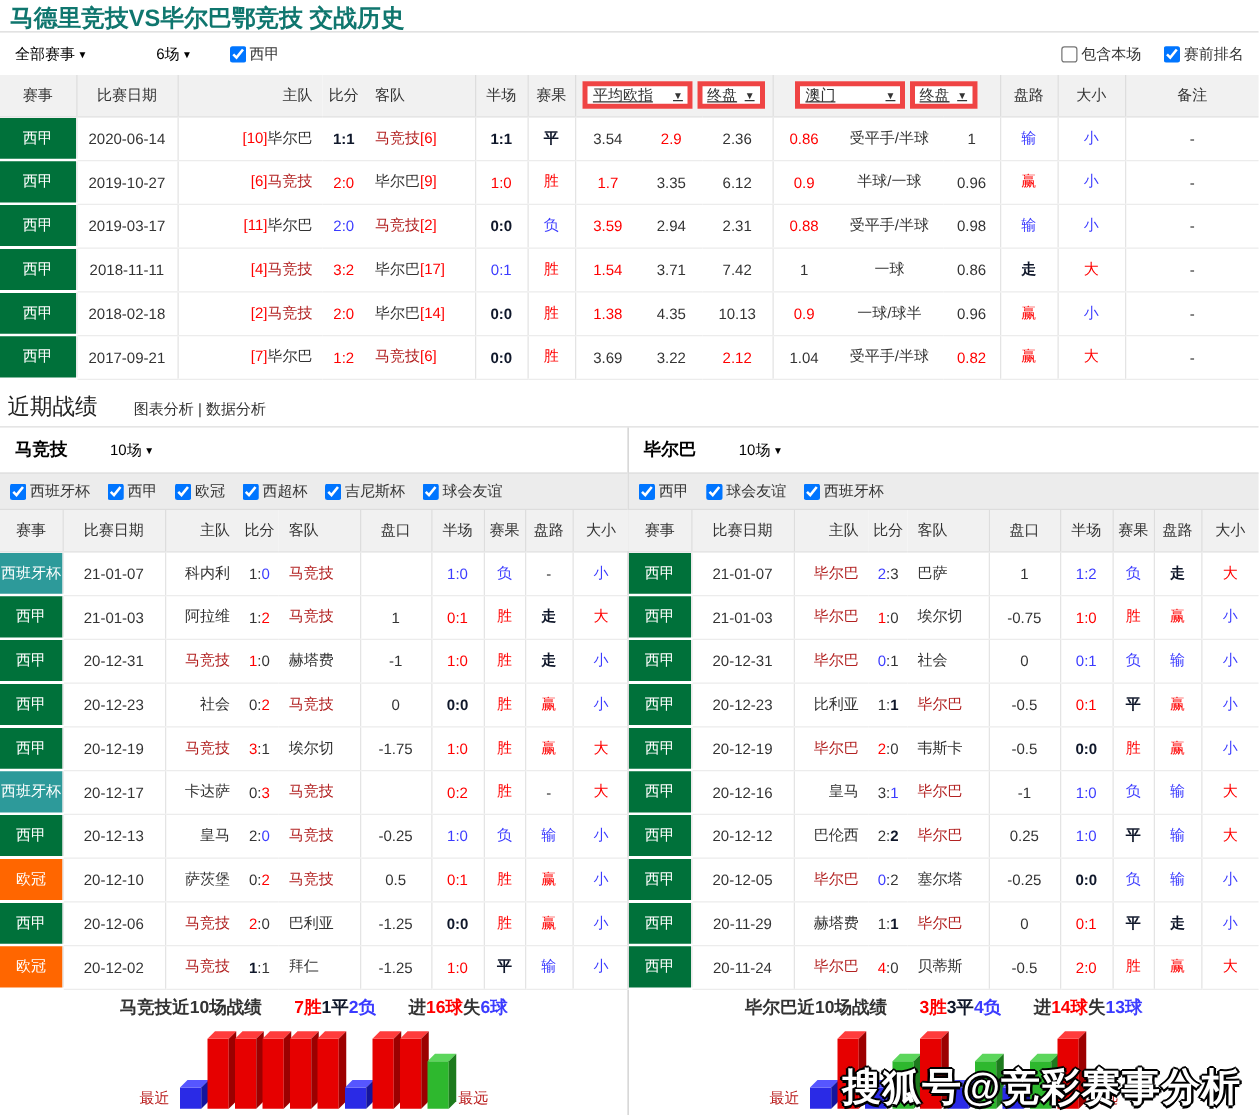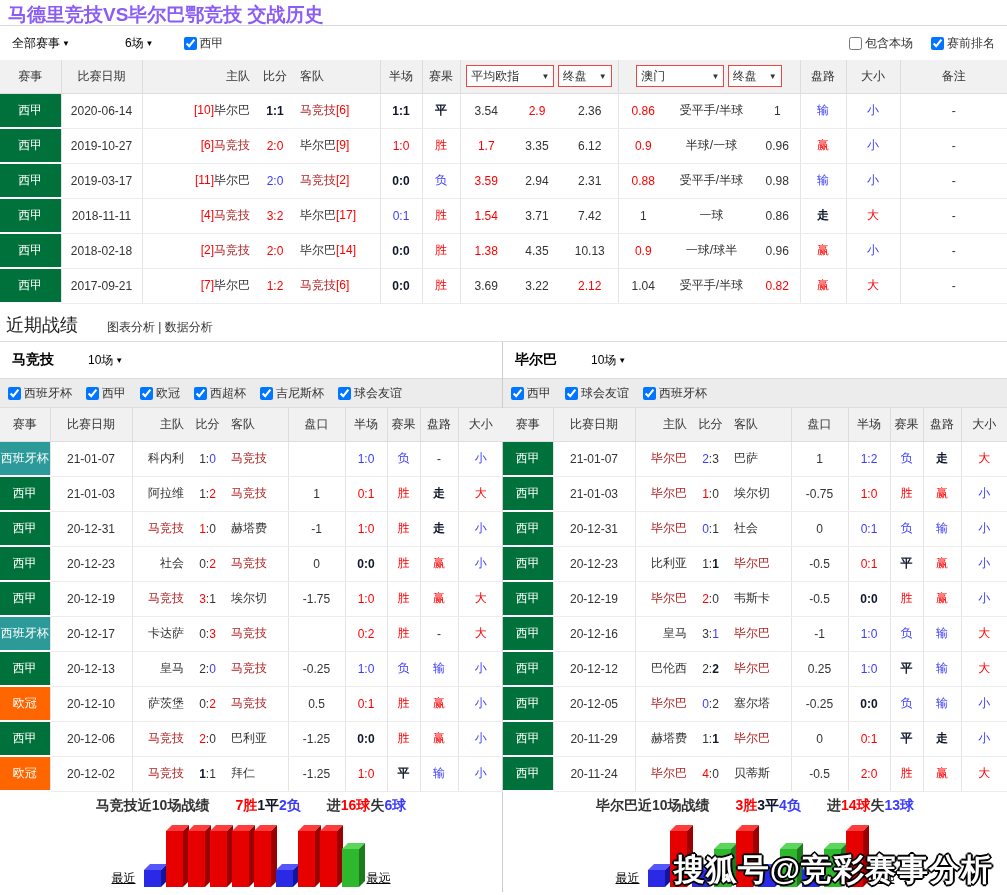"马德里竞技VS毕尔巴鄂竞技 交战历史" .titlebar h1 { color: #8b5cf6 -> #0f766e }
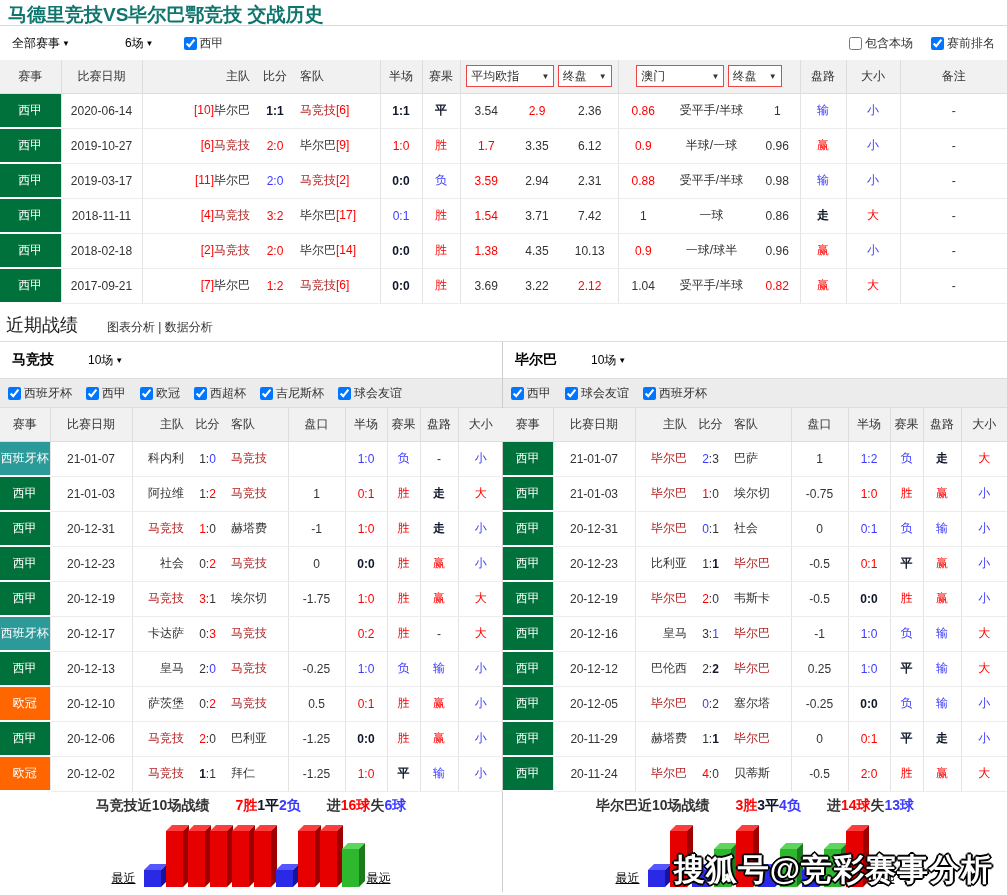"平均欧指" .selbox { border: 1px solid #ef4444 -> 4px solid #ef4444; text-decoration: none -> underline }
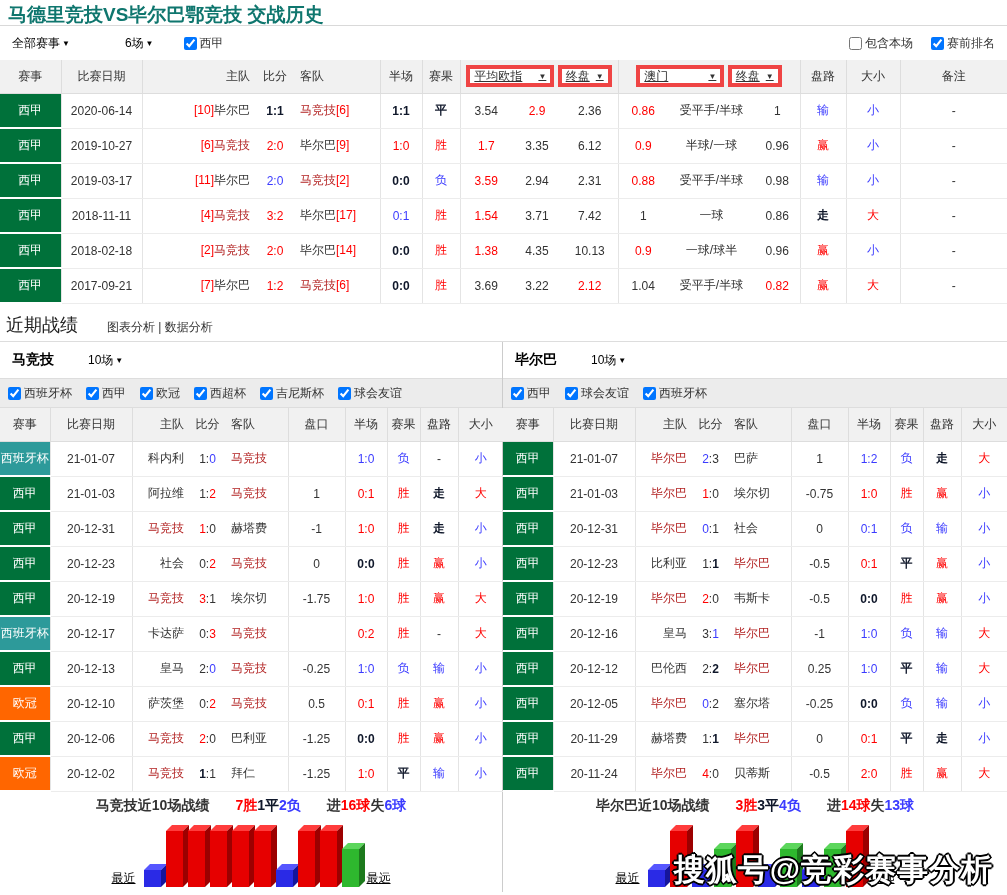"最近" .bar-label { color: #000000 -> #b91c1c; text-decoration: underline -> none }
